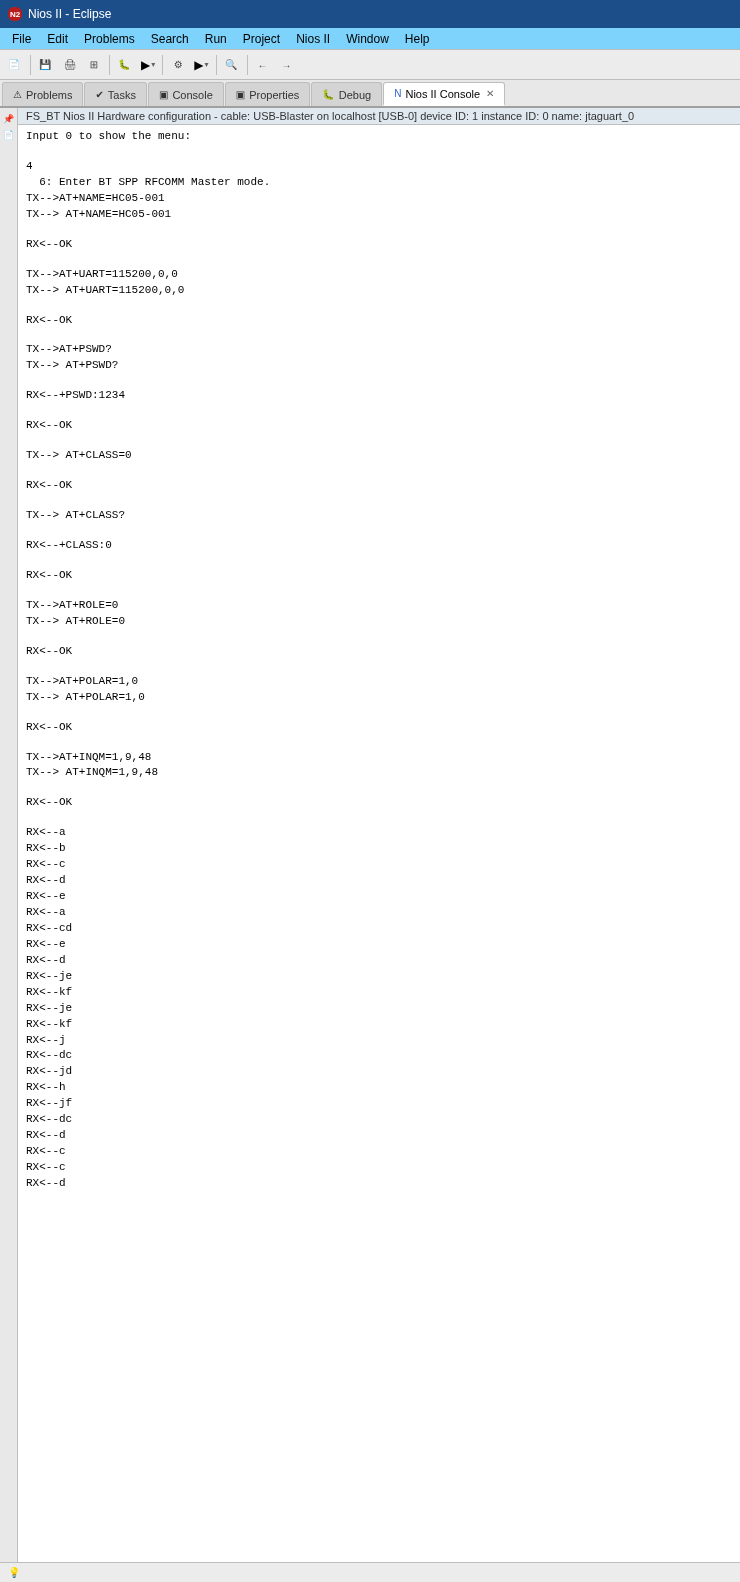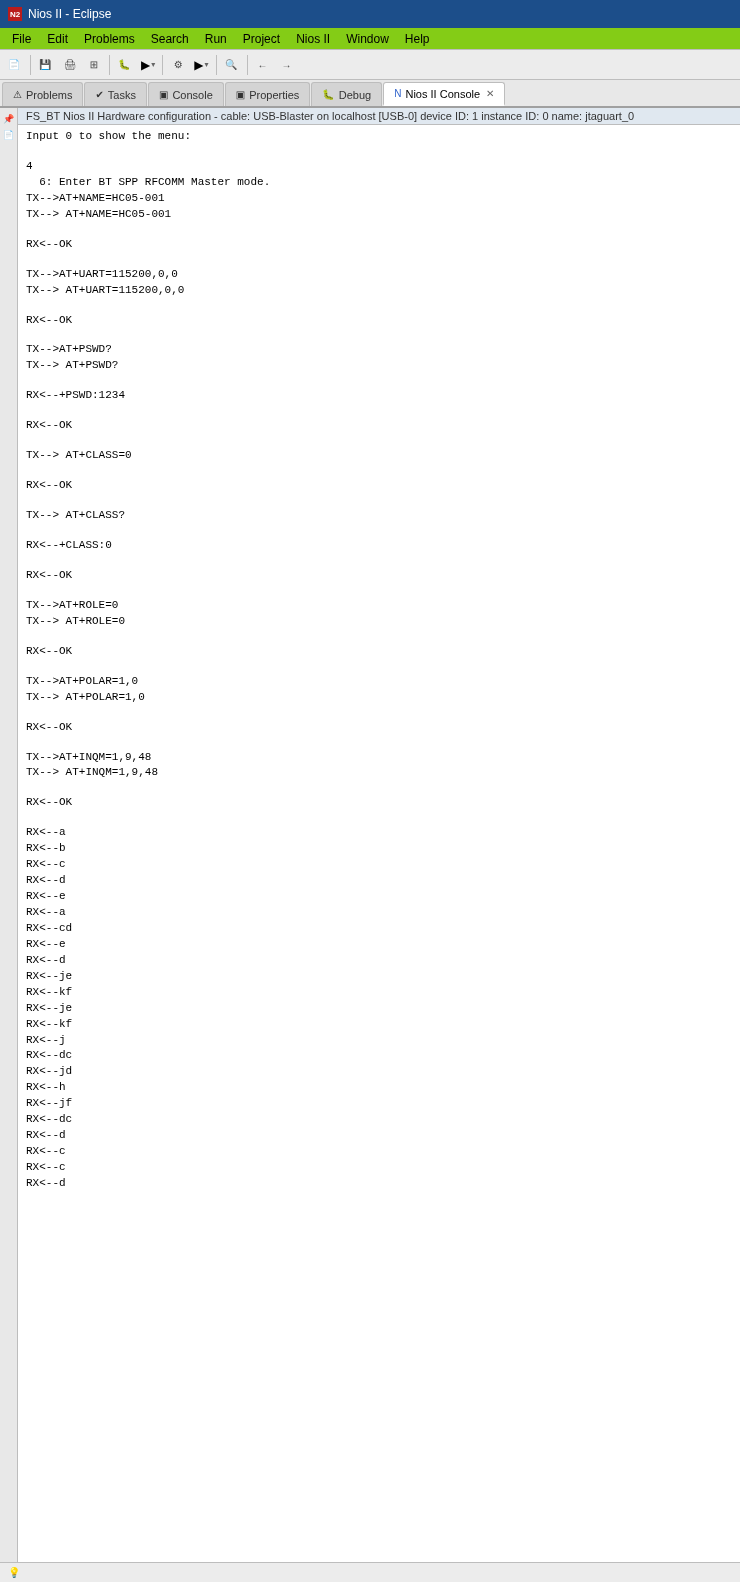"N2" .title-bar-icon { border-radius: 0 -> 6px }
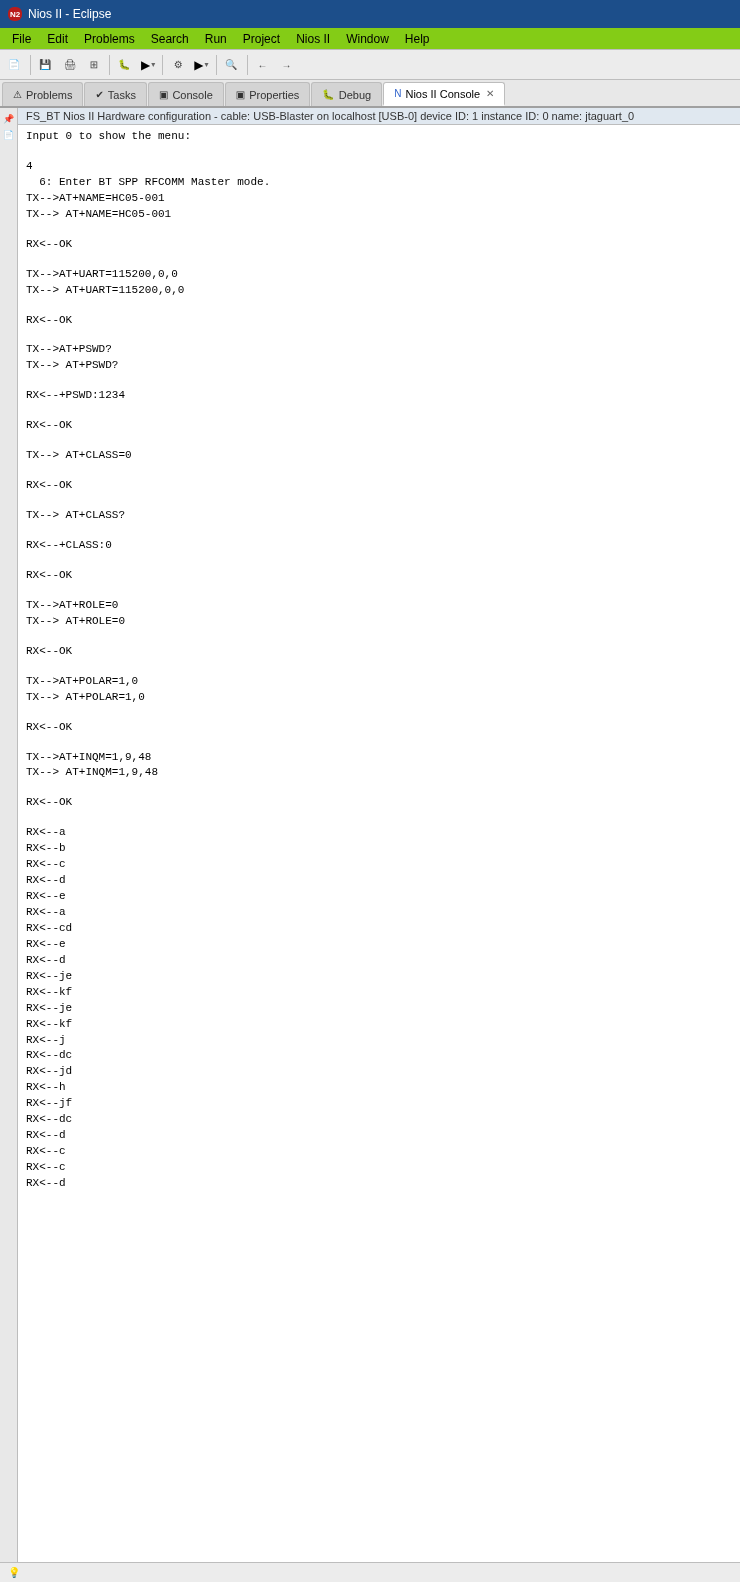"File" .menu-bar { background: #84cc16 -> #7dd3fc }
